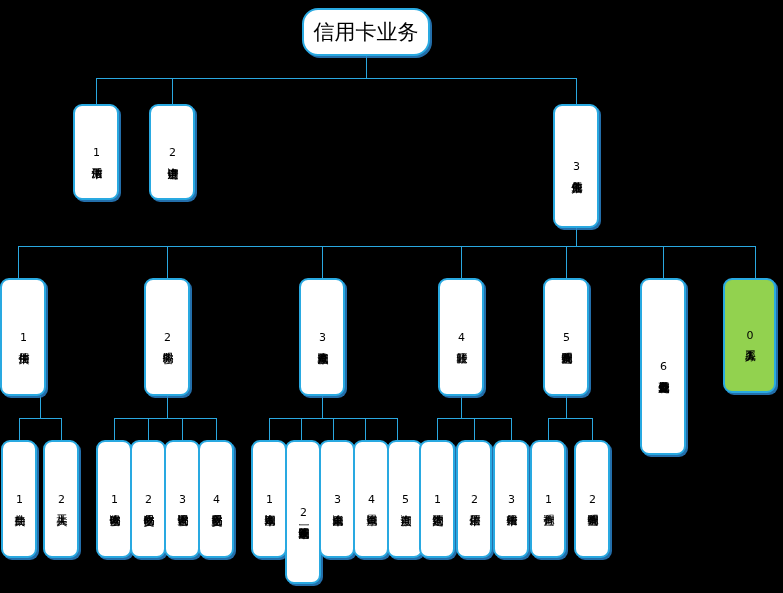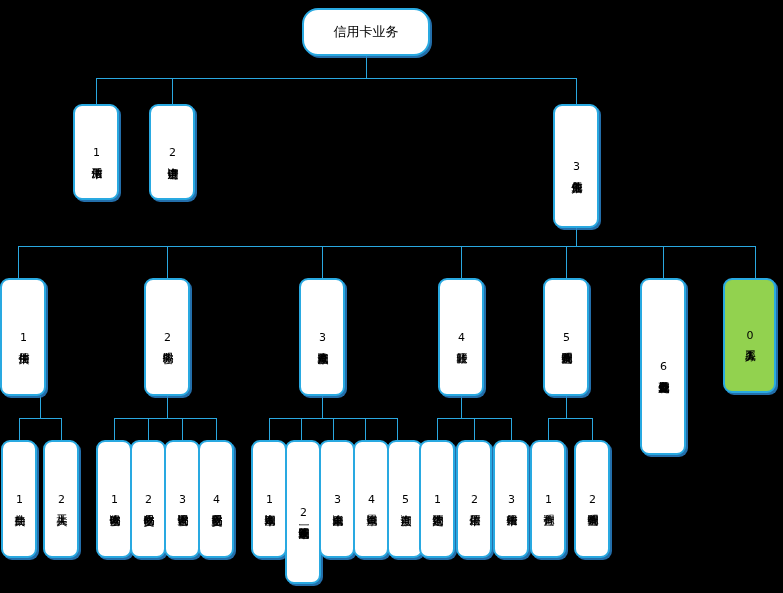"信用卡业务" .htext { font-size: 13px -> 21px }
